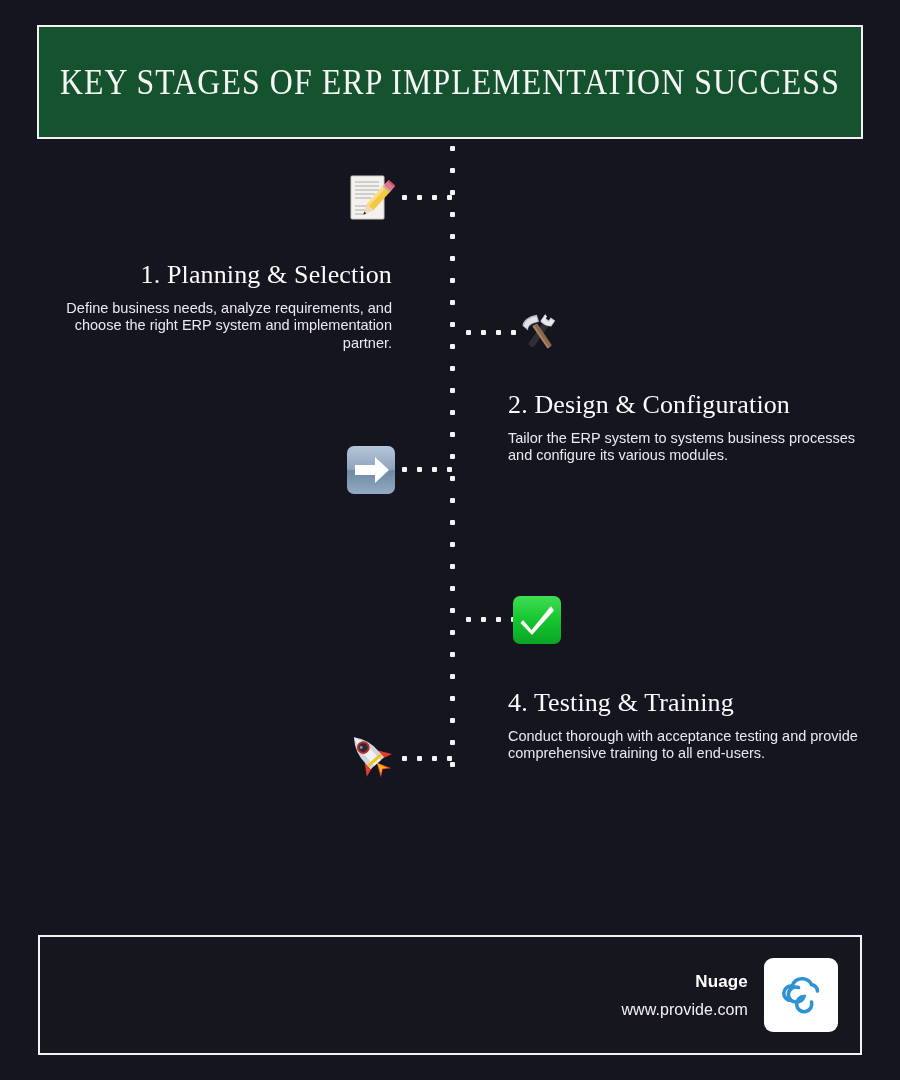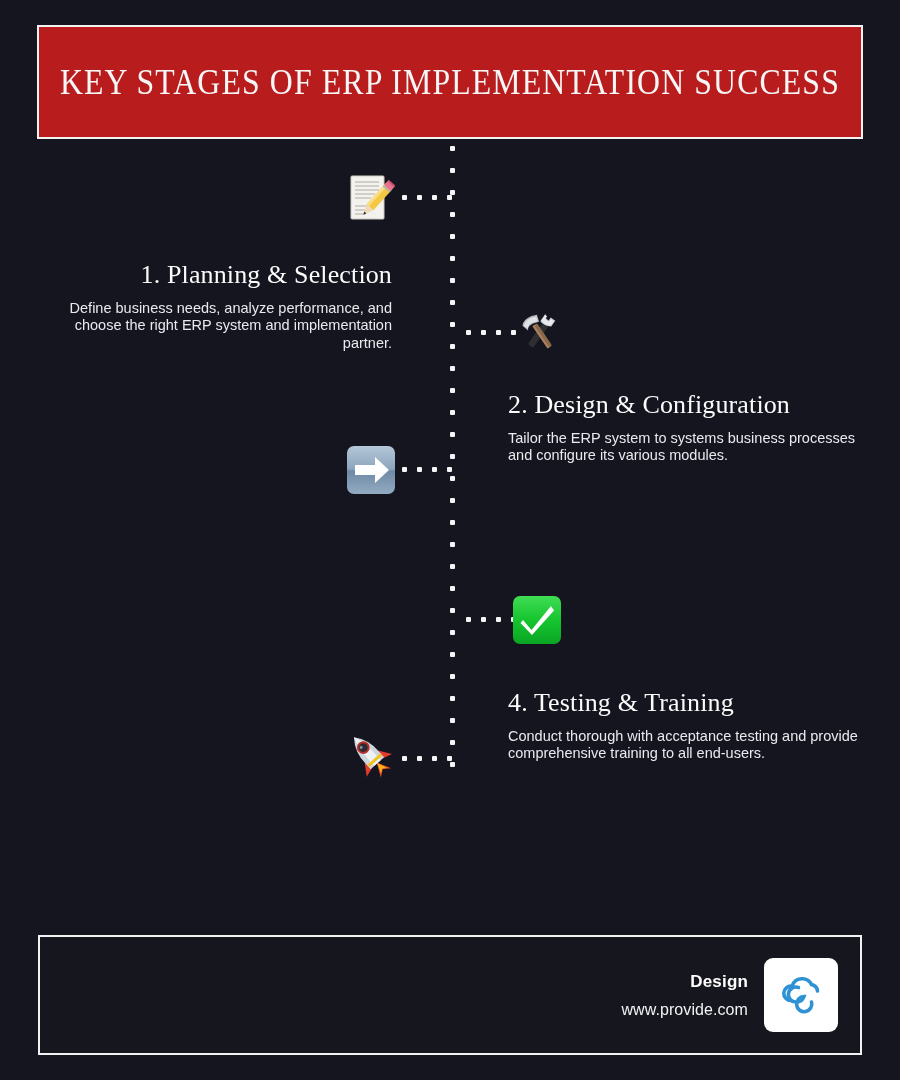"KEY STAGES OF ERP IMPLEMENTATION" .title-box { background: #b91c1c -> #14532d }
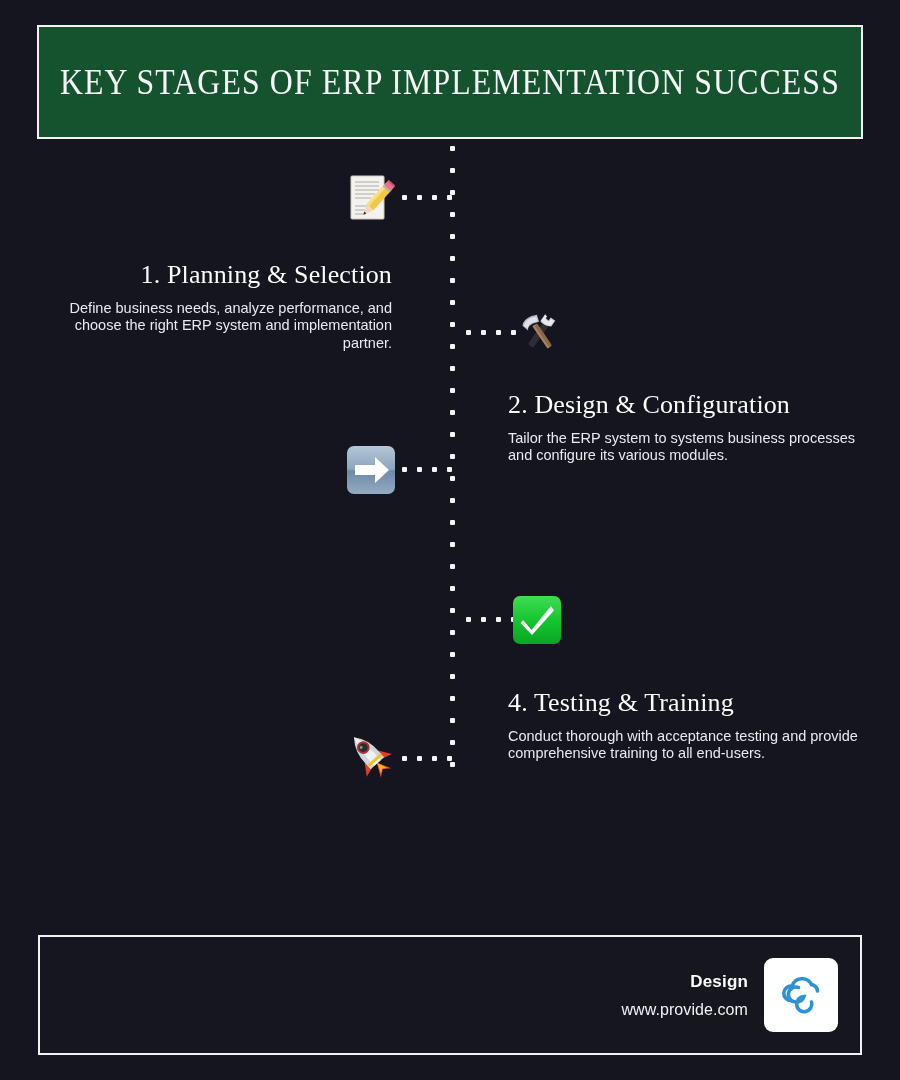"Define business needs, analyze" p { text: performance -> requirements }
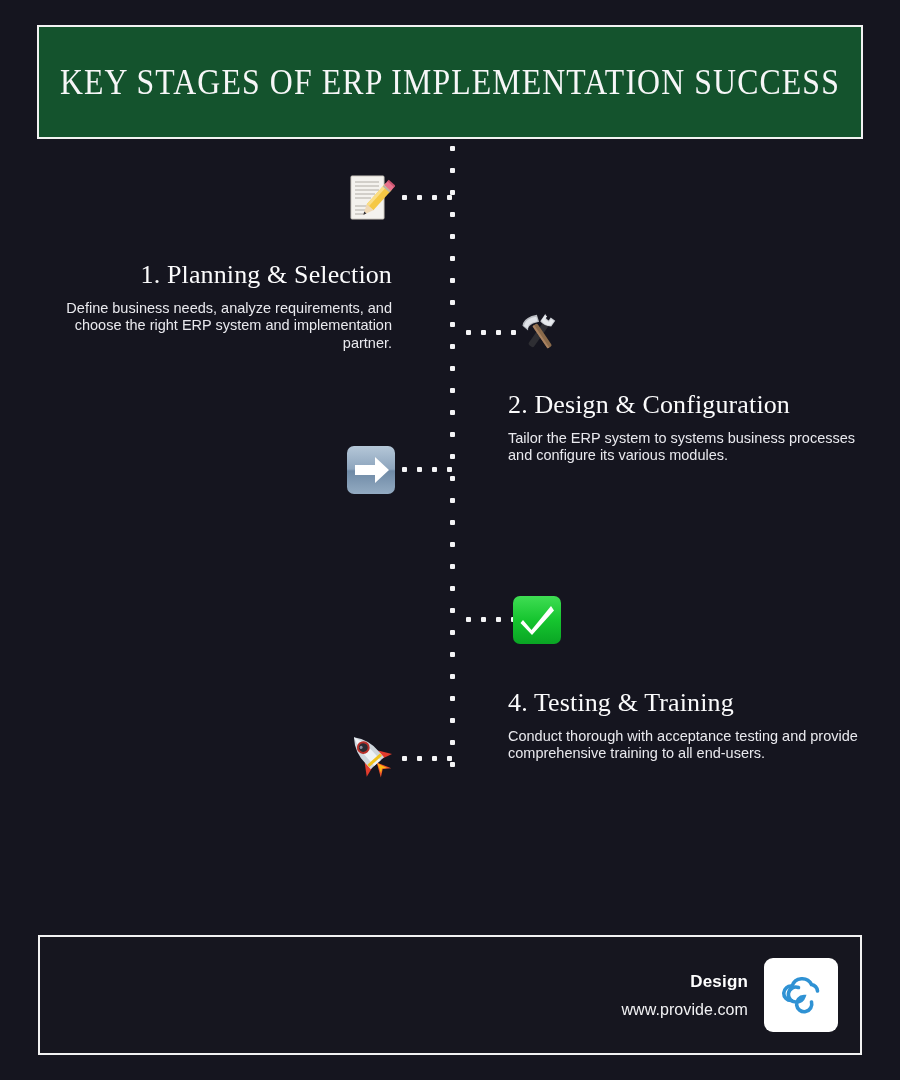"Design" div.brand-name { text: Design -> Nuage }
